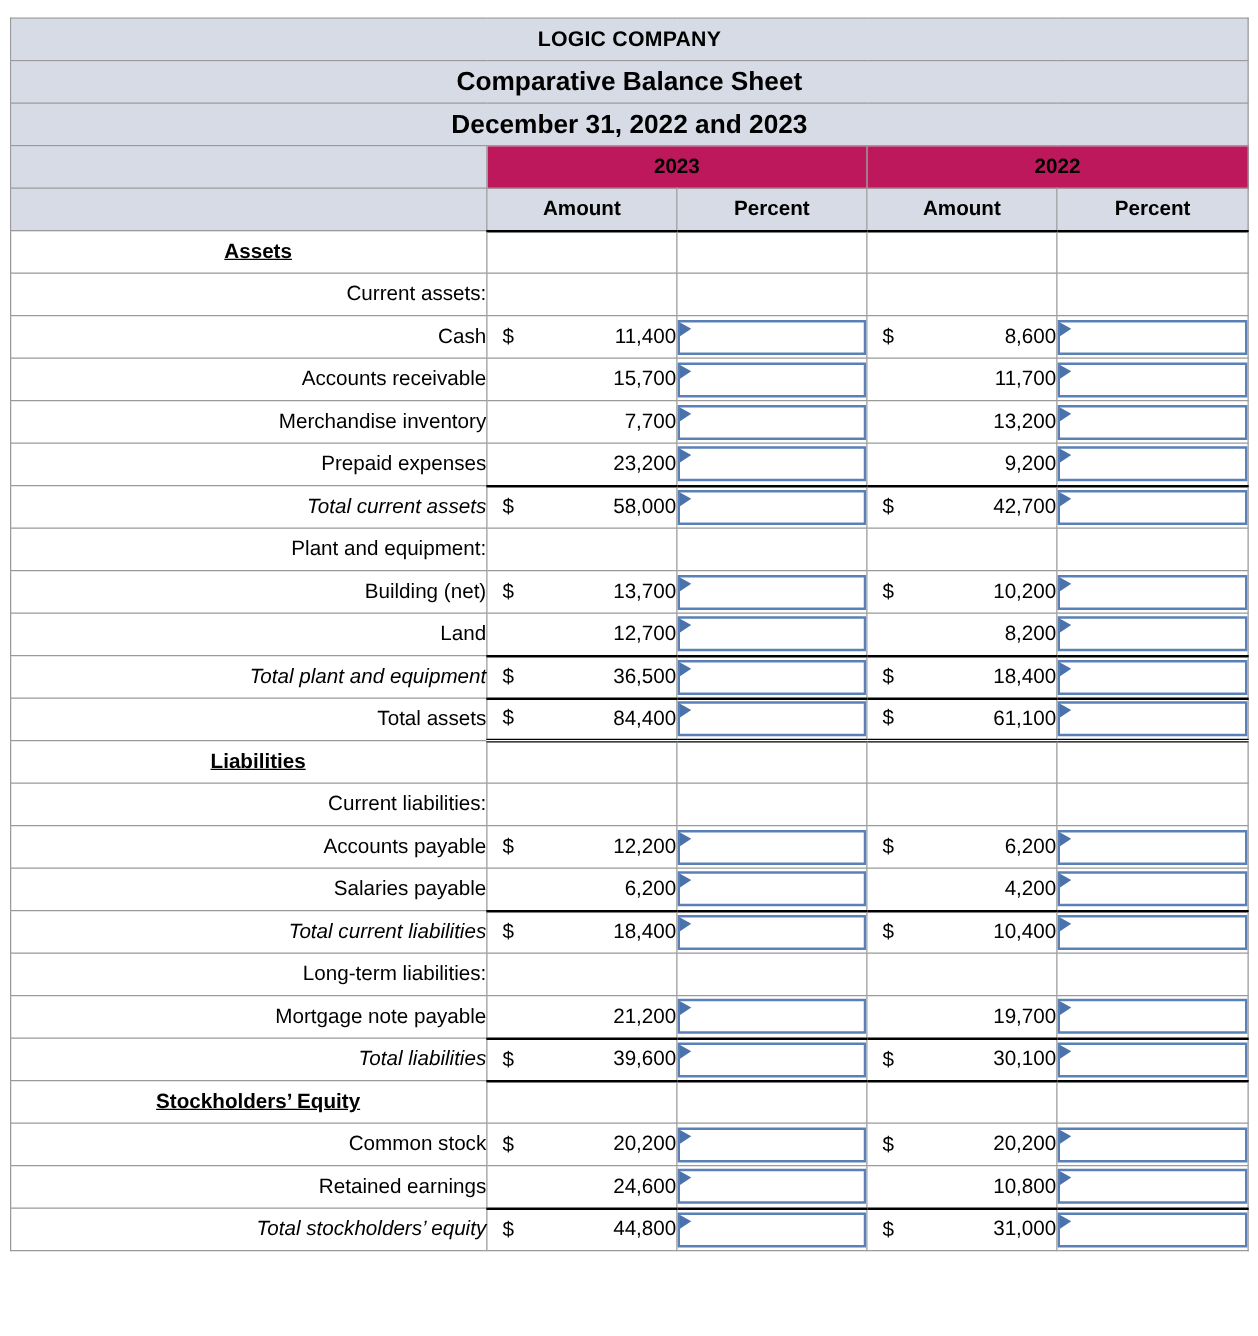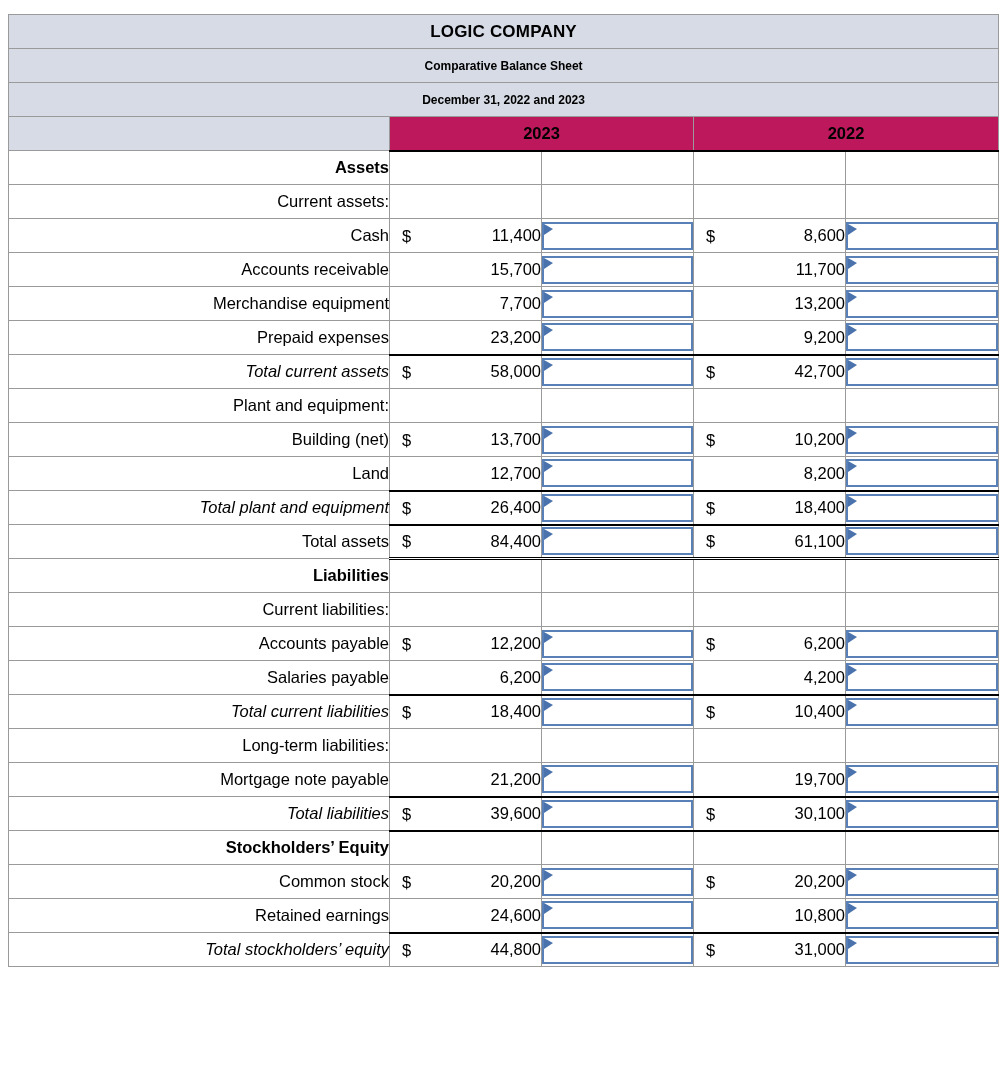"Comparative Balance Sheet" .title-sub { font-size: 12px -> 21px }
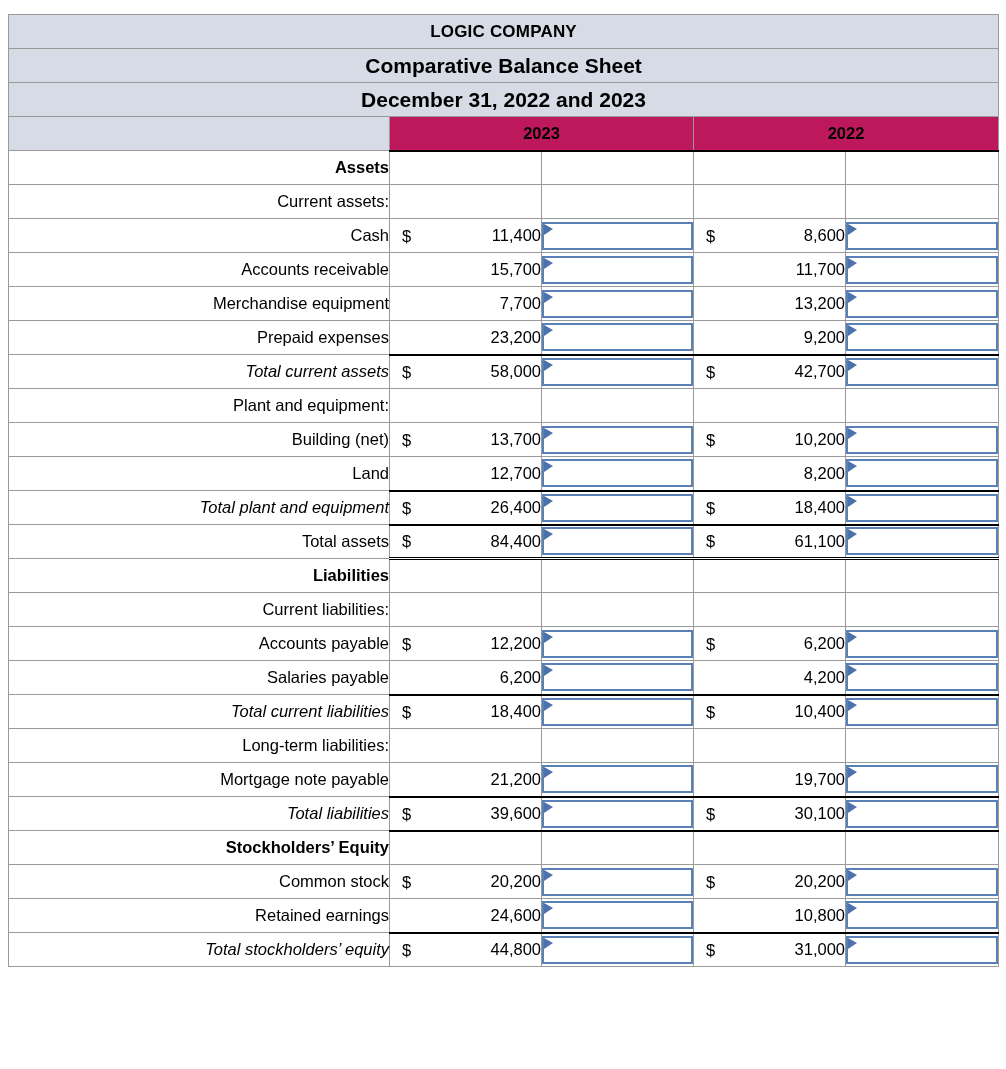"Amount" tr.colhdr { html: none -> <tr> <td></td> <td>Amount</td> <td>Percent</td> <td>Amount</td> <td>Percent</td> </tr> }
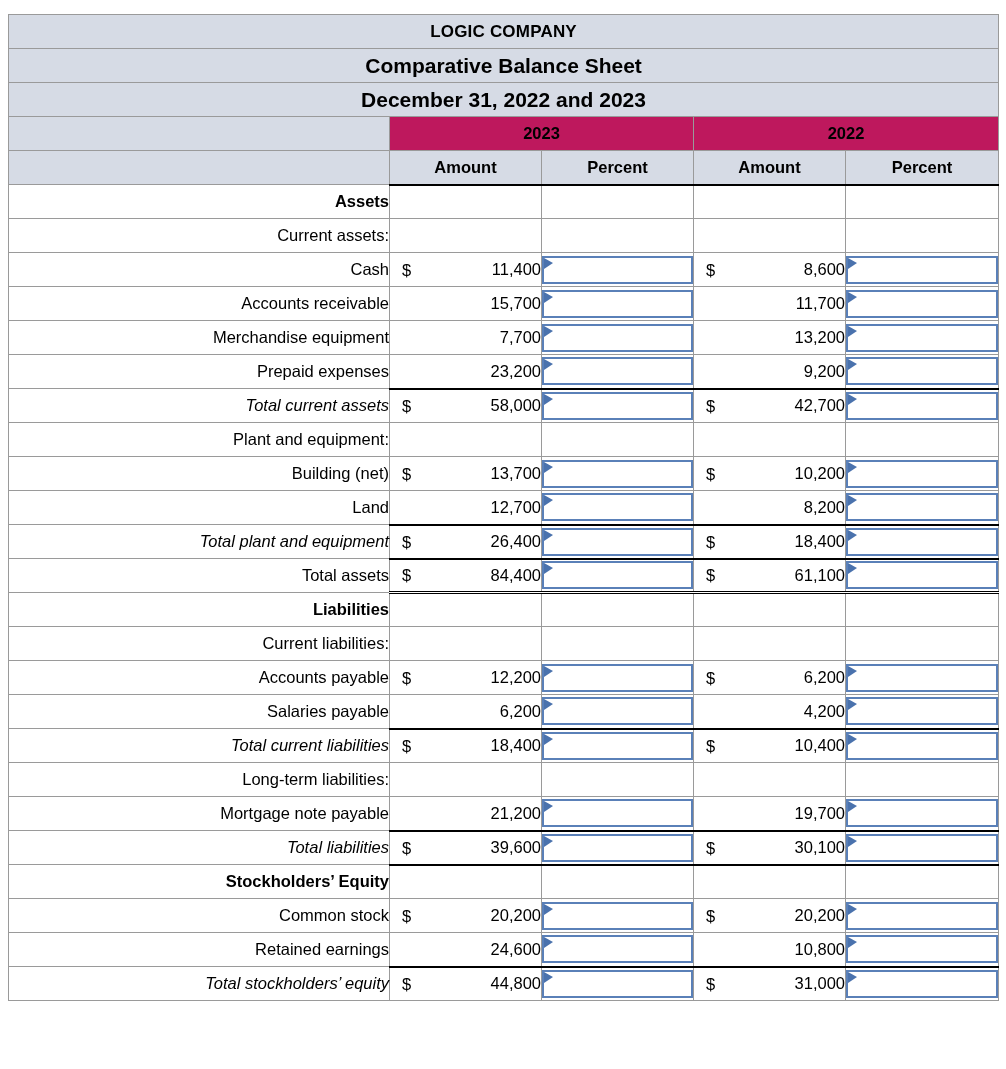"Assets" .lbl.center { text-align: right -> center; text-decoration: none -> underline }
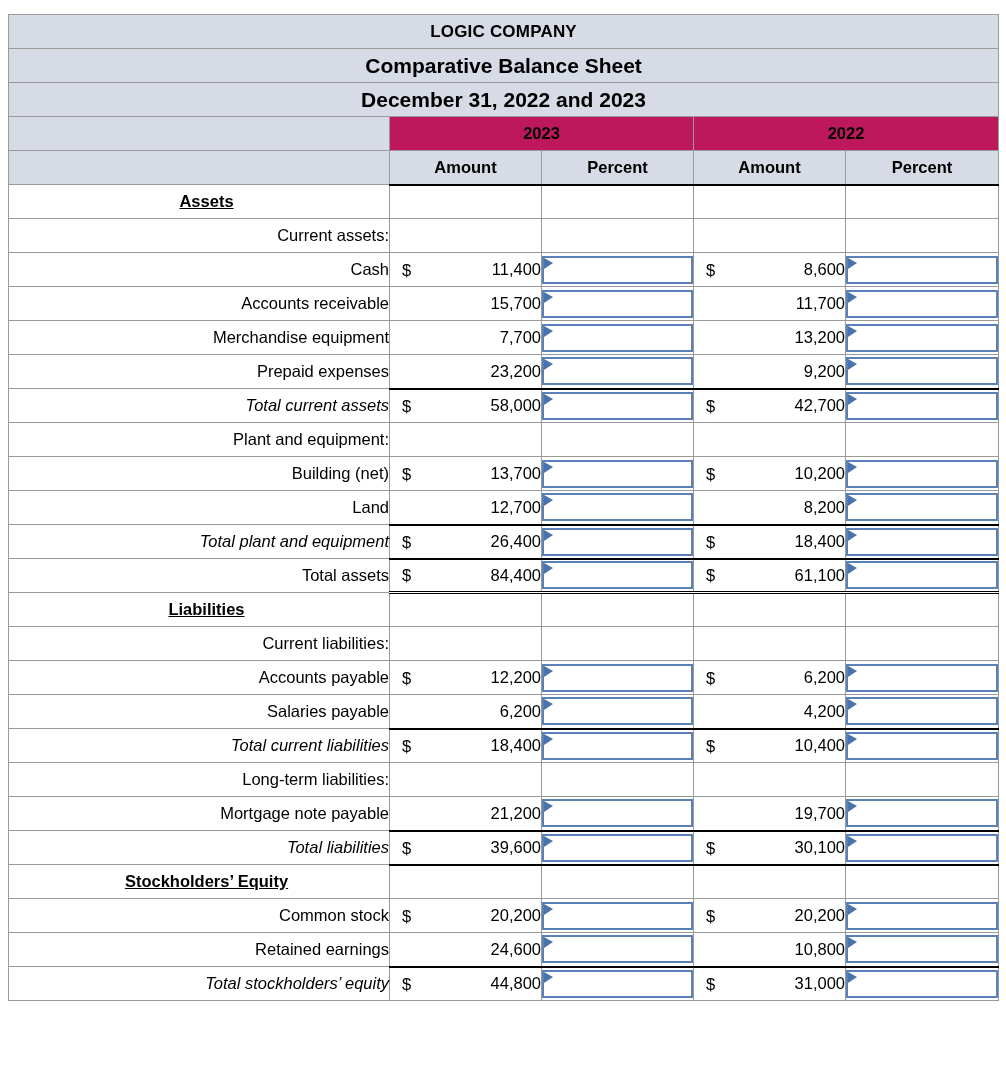"Merchandise equipment" td.lbl { text: equipment -> inventory }
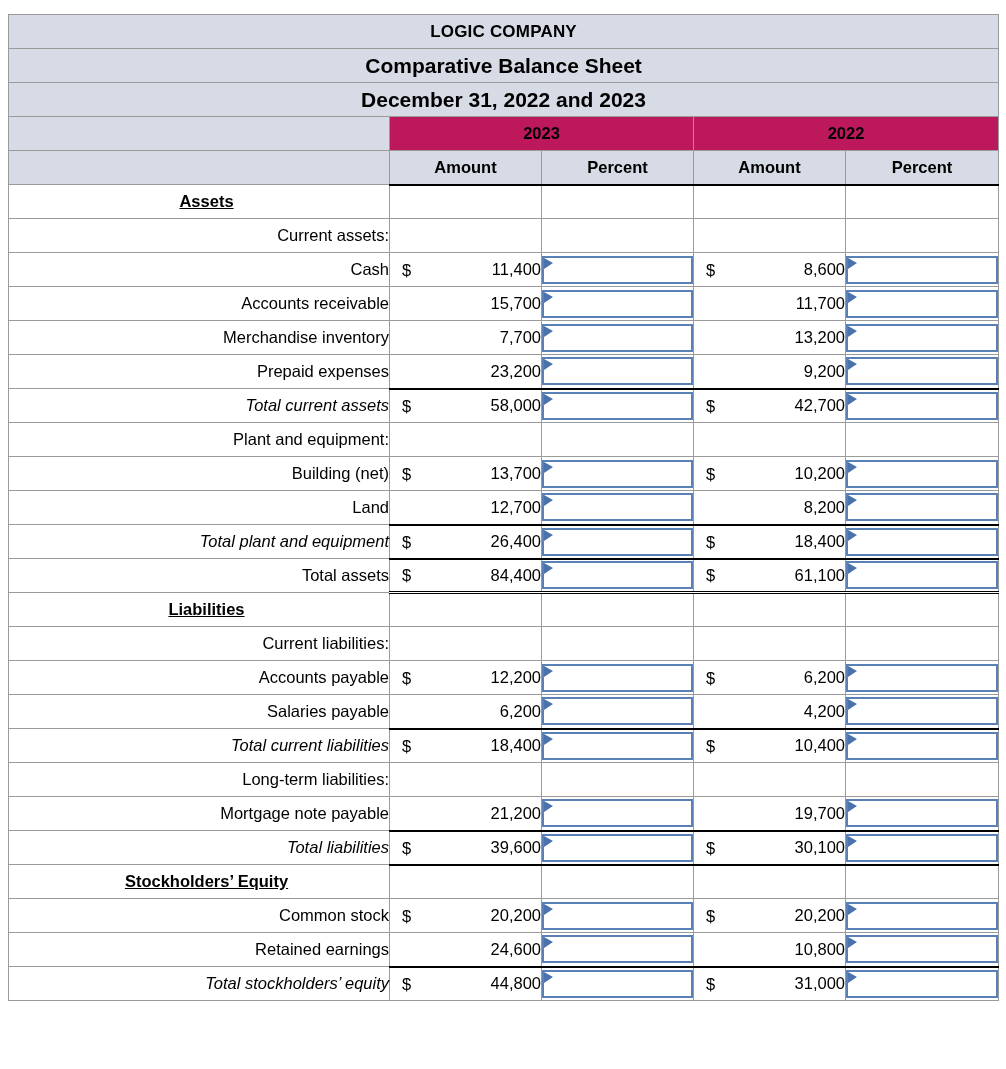"26,400" span { text: 26,400 -> 36,500 }
